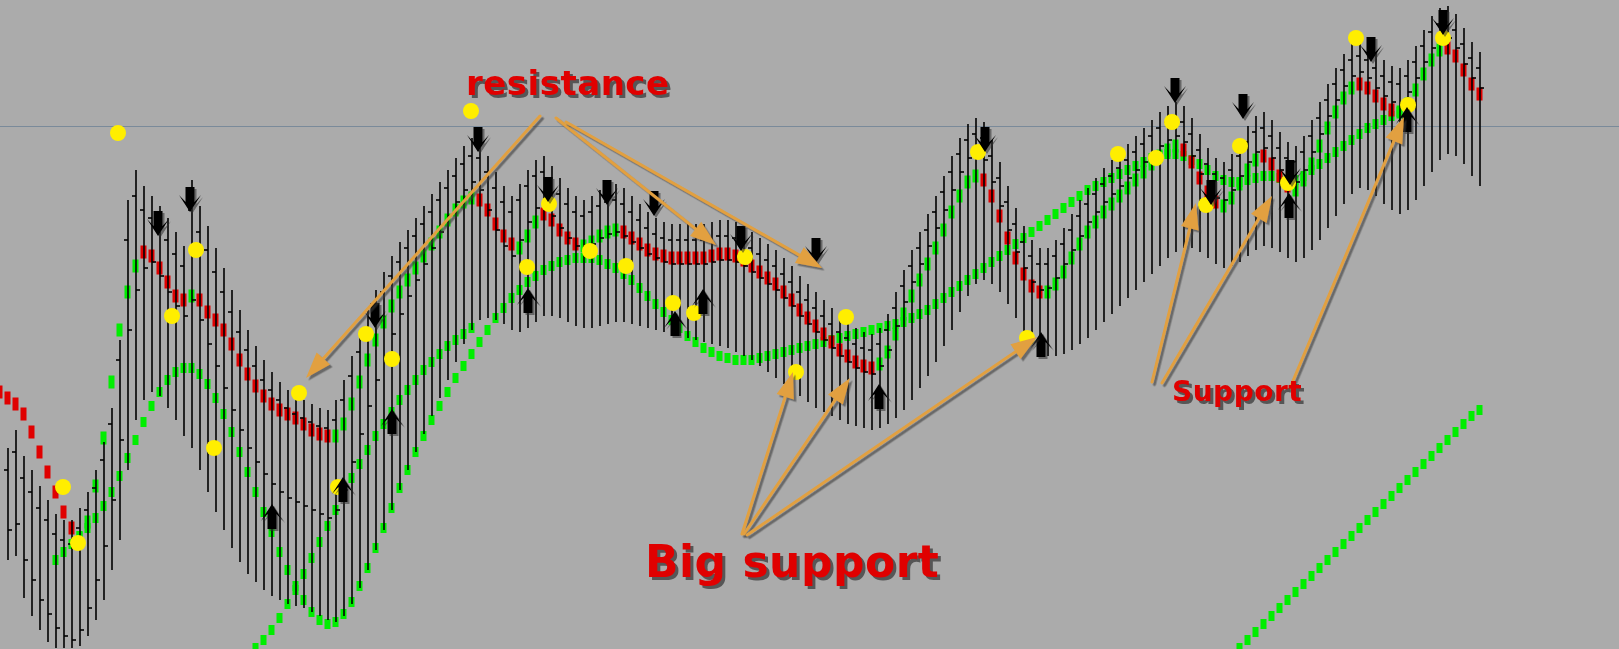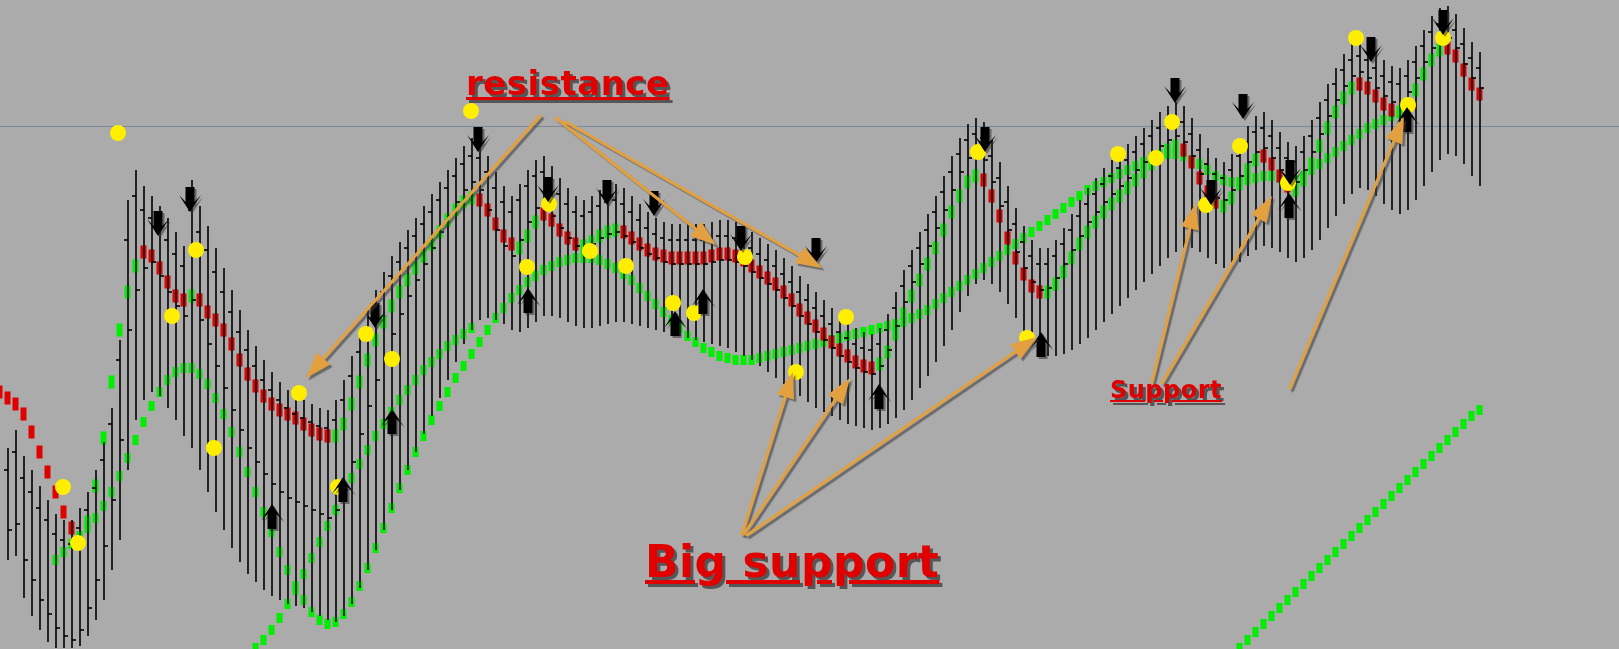"resistance" .ann-label { text-decoration: underline -> none }
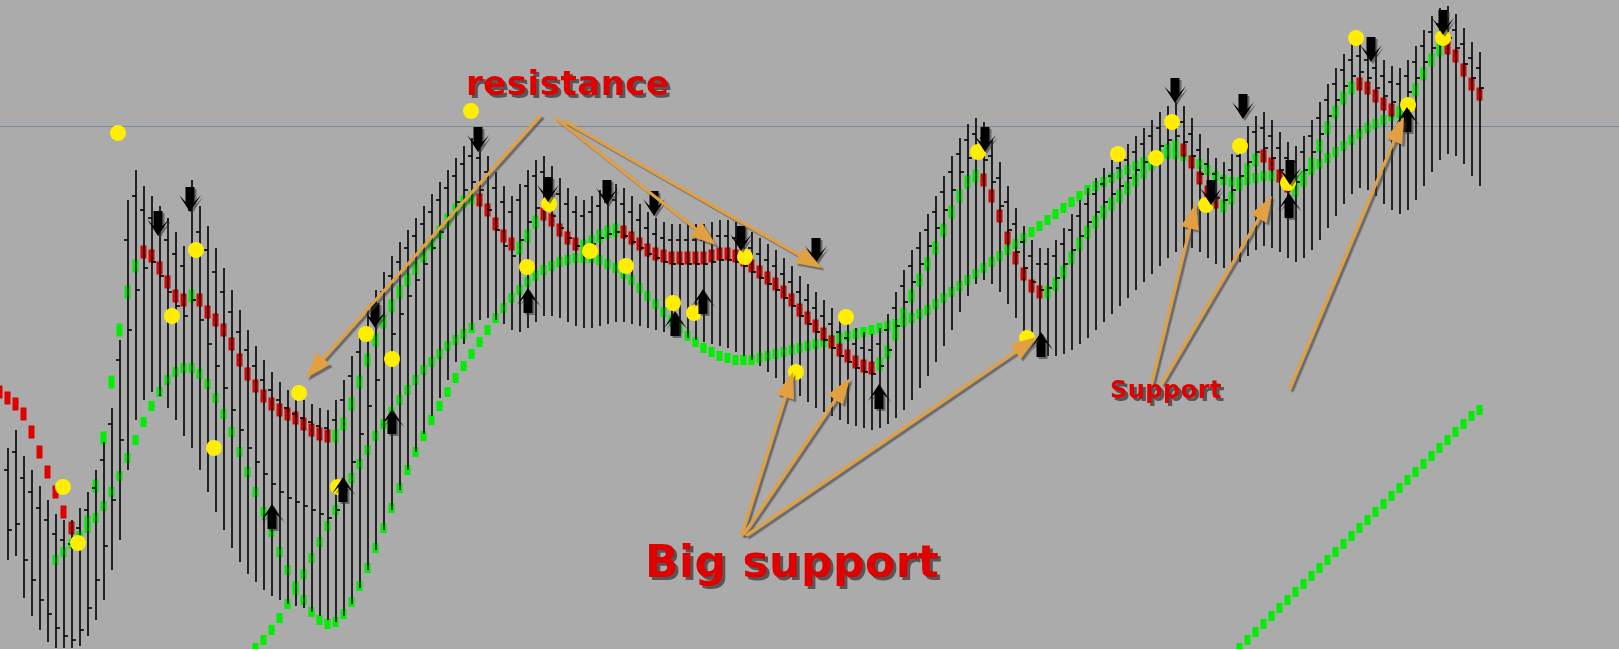"Support" div.ann-label { font-size: 24px -> 28px; left: 1110px -> 1172px }
